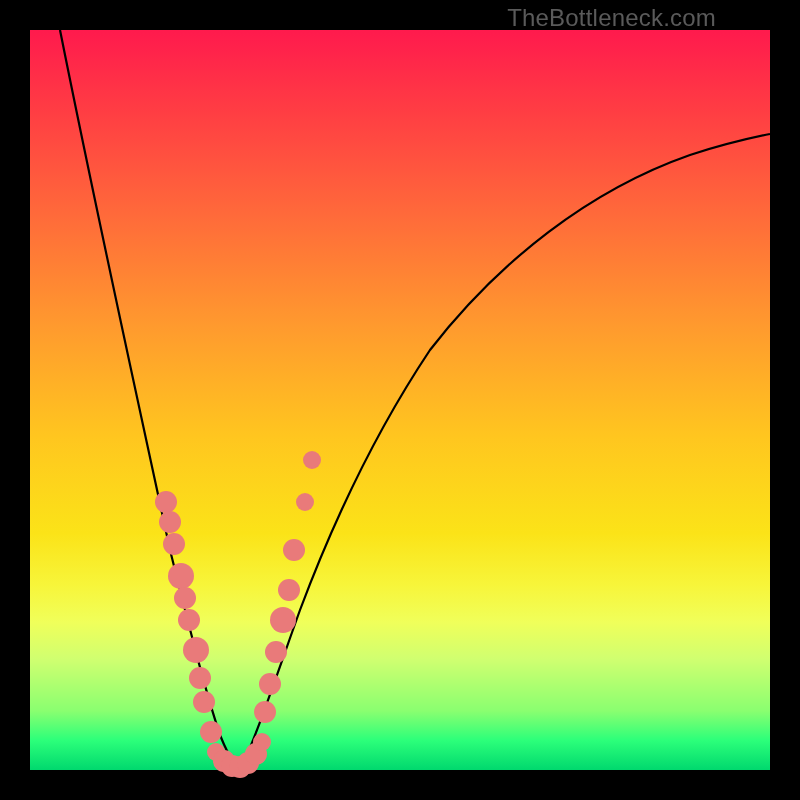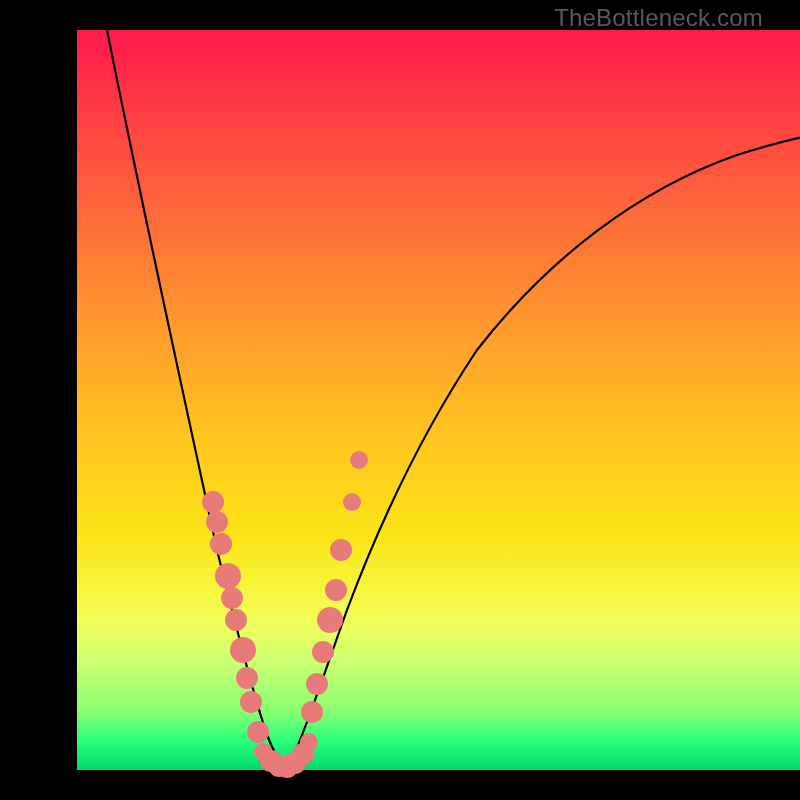"TheBottleneck.com" .container { margin-left: 47px -> none }
